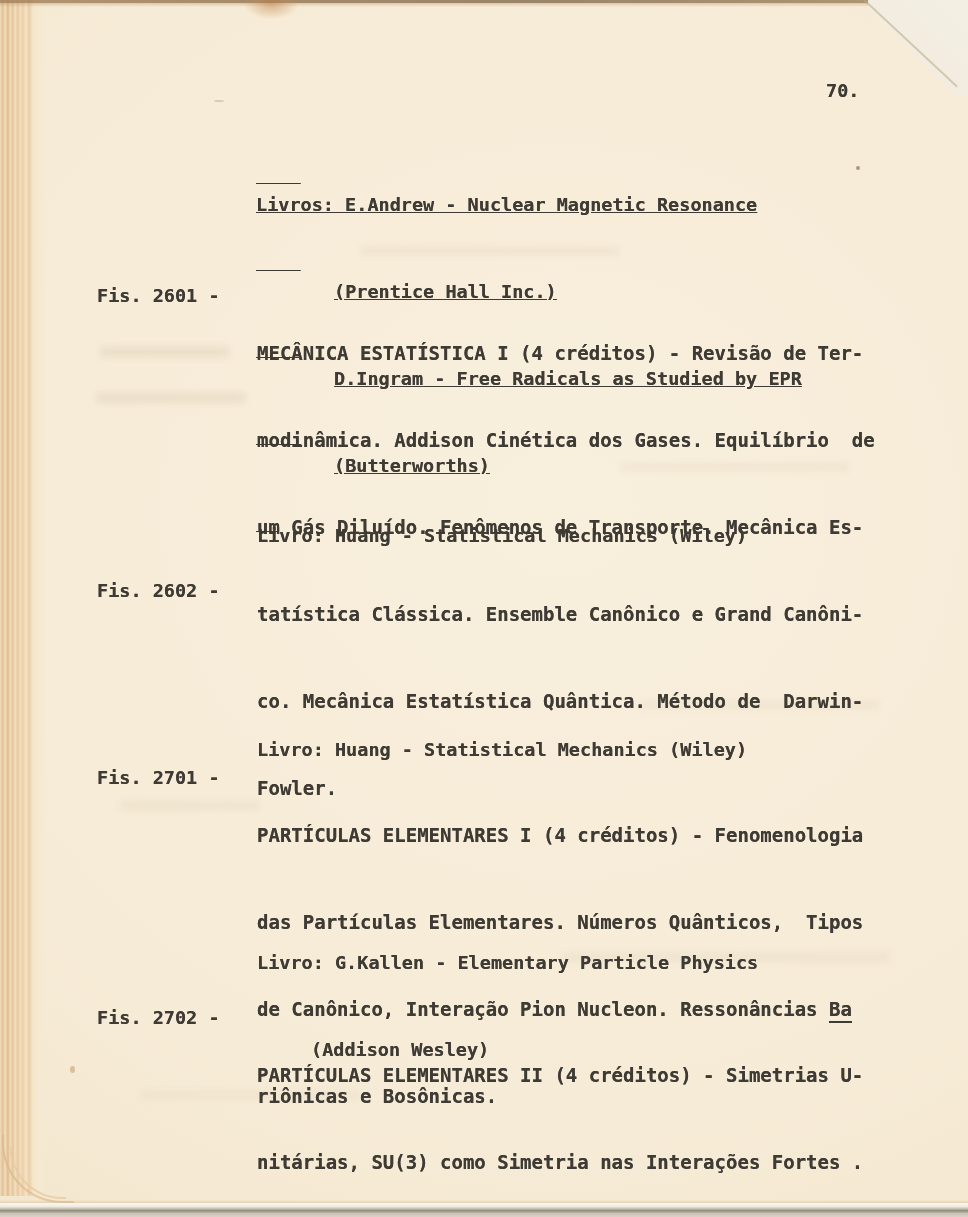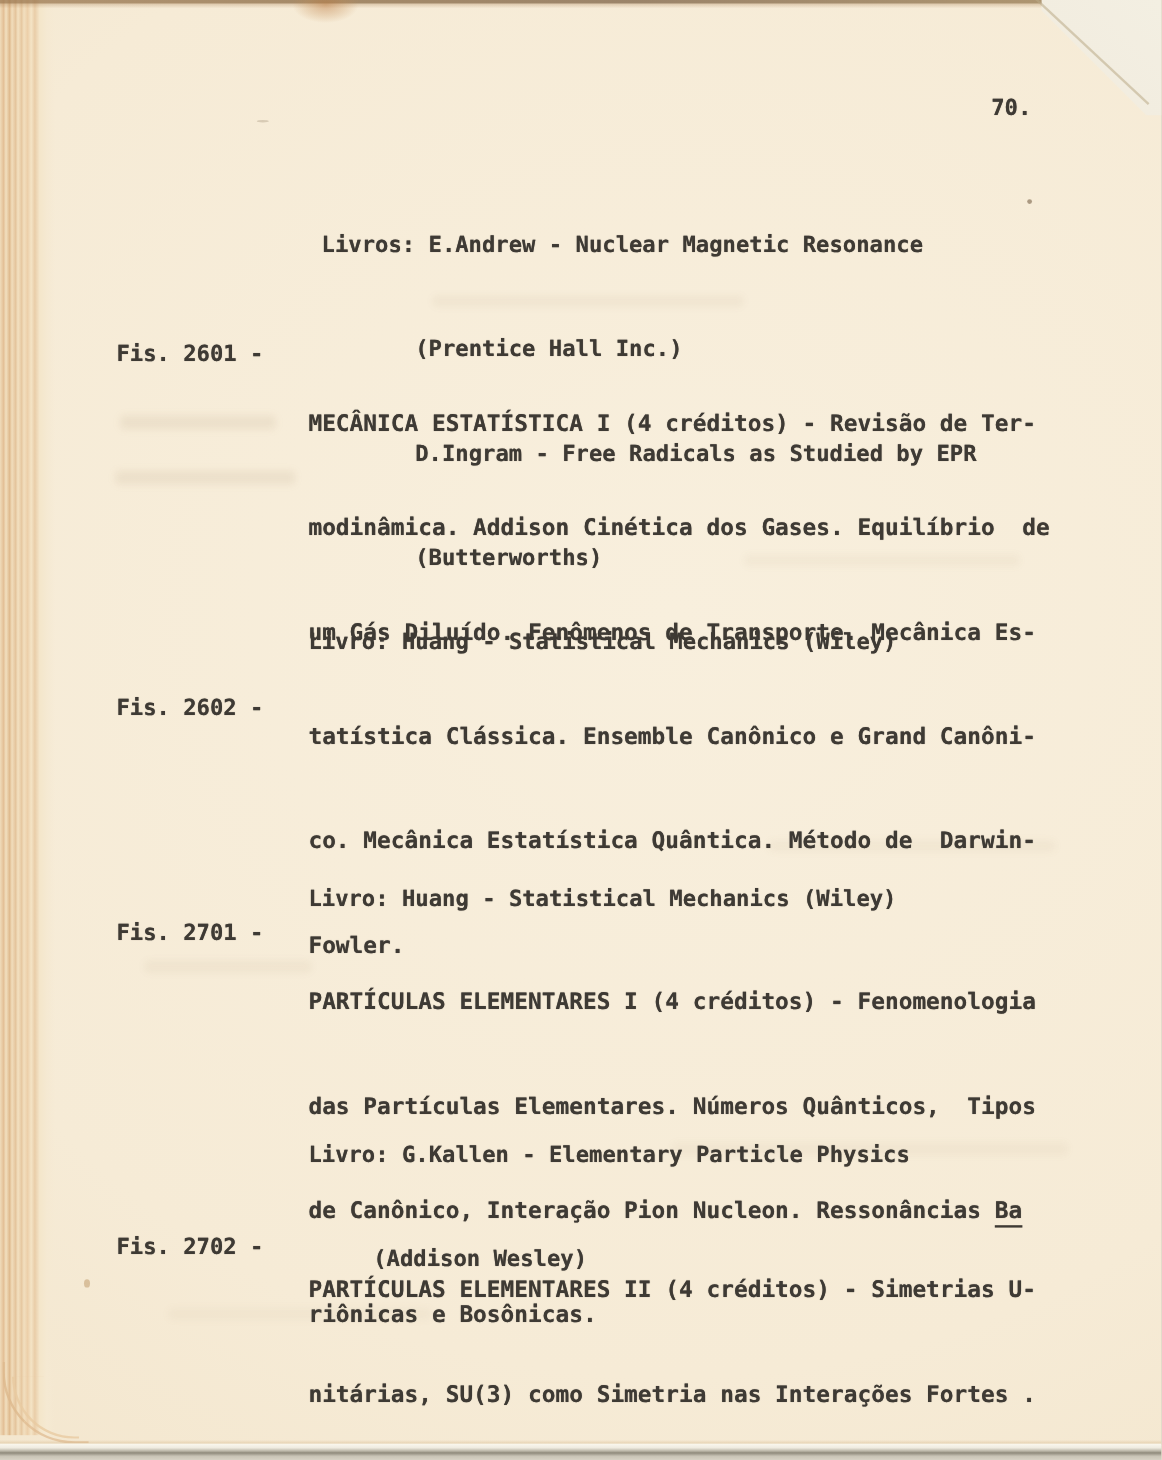"Livros: E.Andrew - Nuclear Magnetic" .books-top { left: 268px -> 256px; text-decoration: none -> underline }
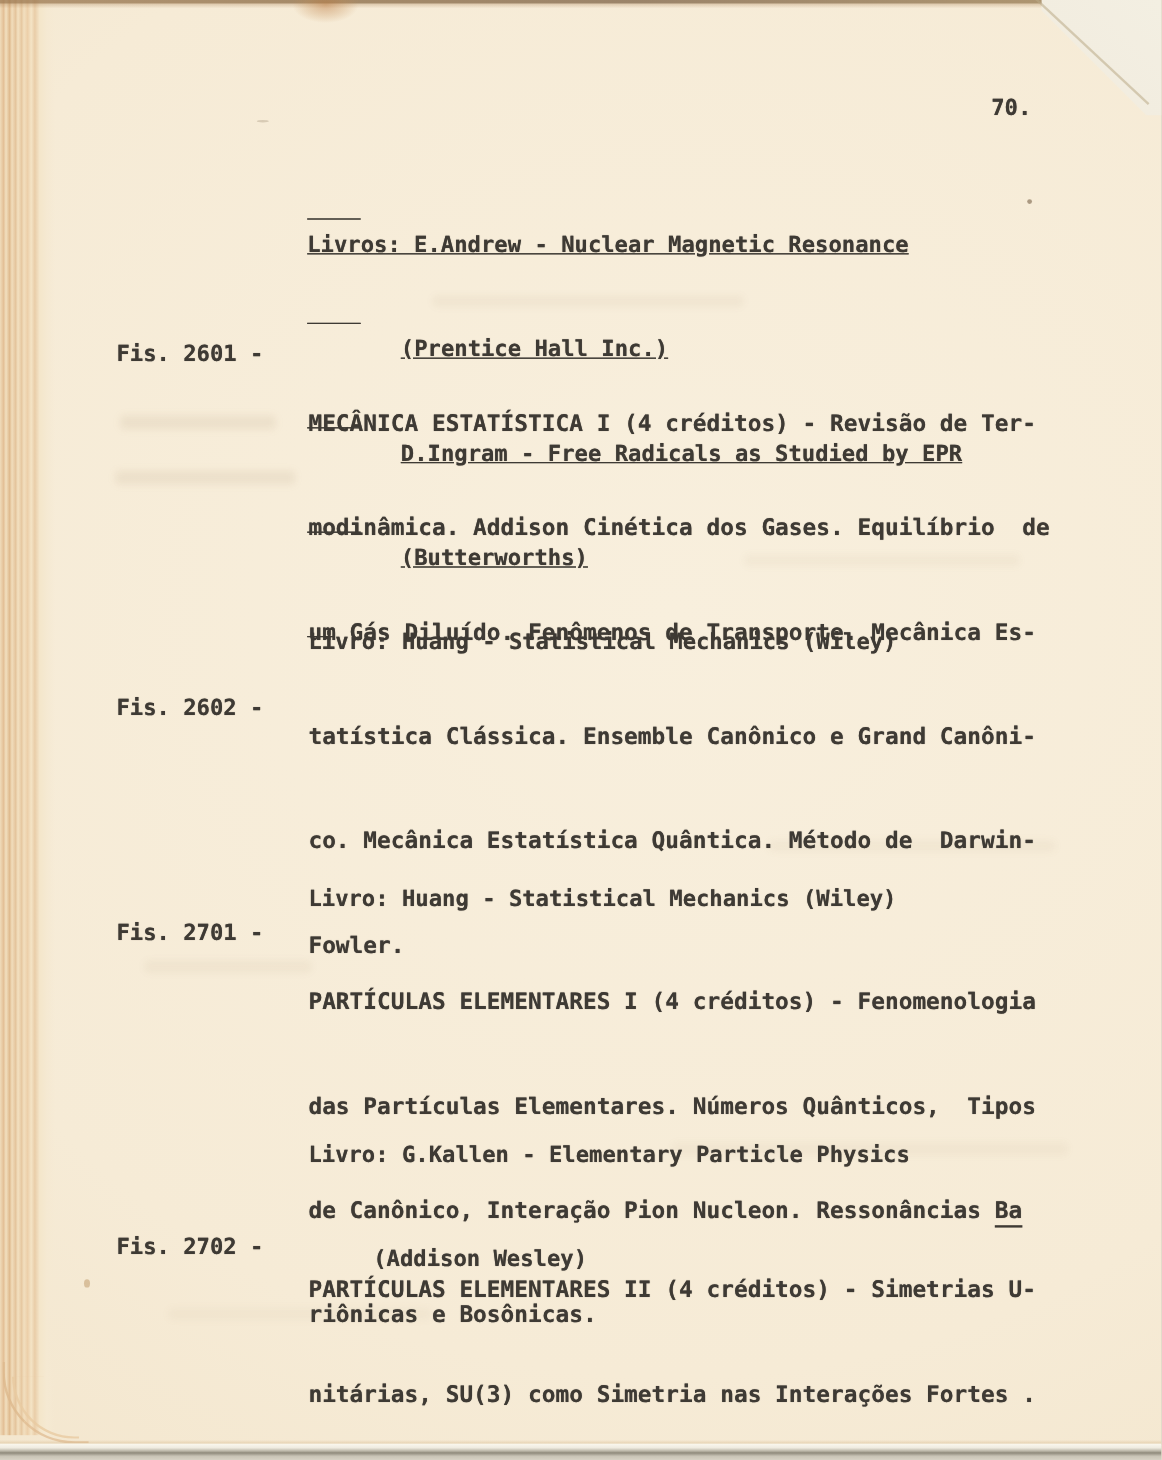"Fis. 2702 -" div.course-code { margin-top: 22px -> none }
